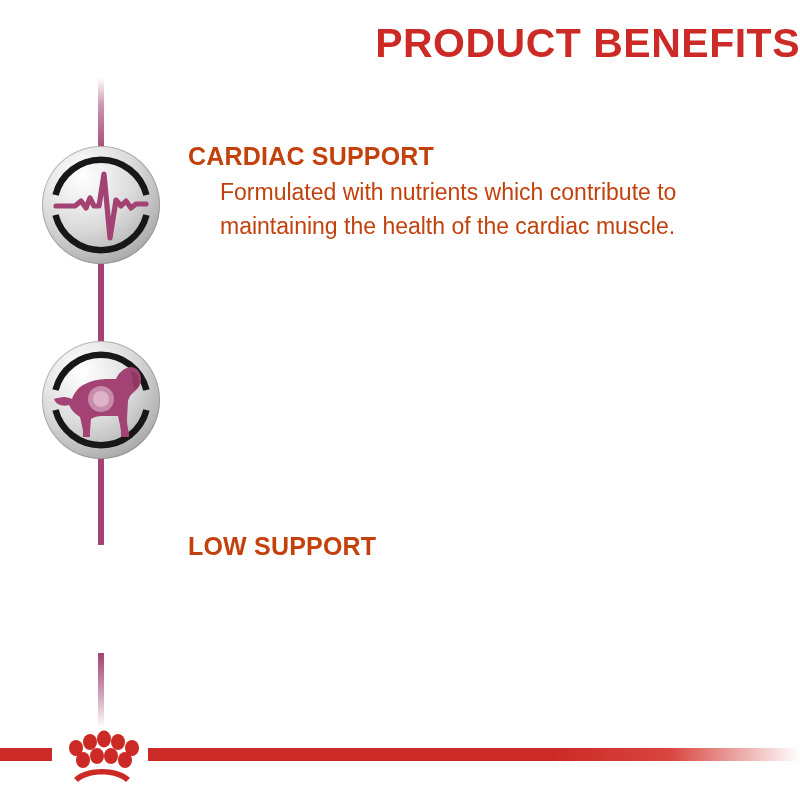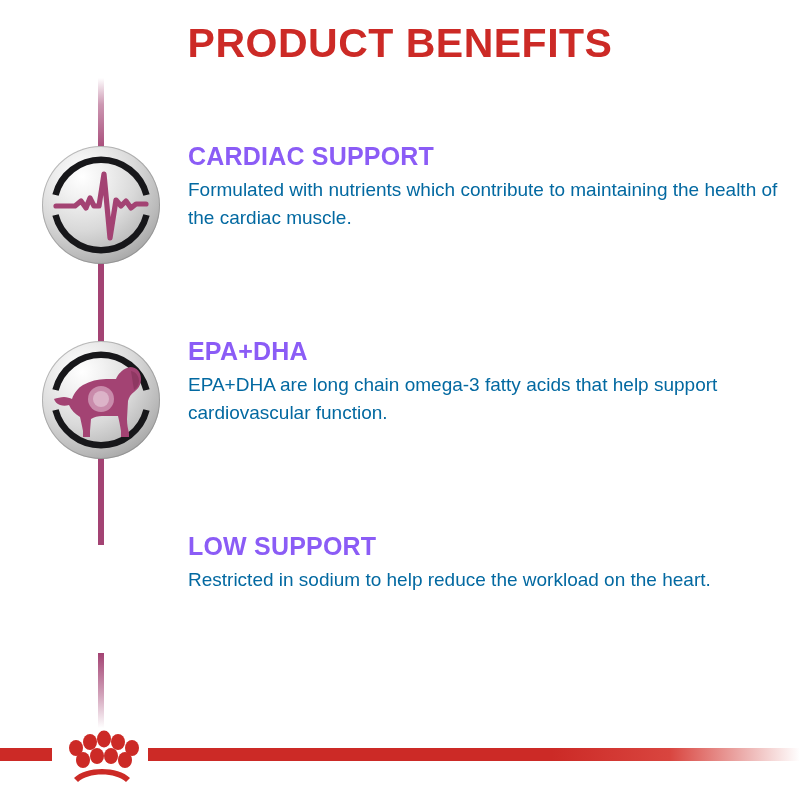"PRODUCT BENEFITS" #page-title { text-align: center -> right }
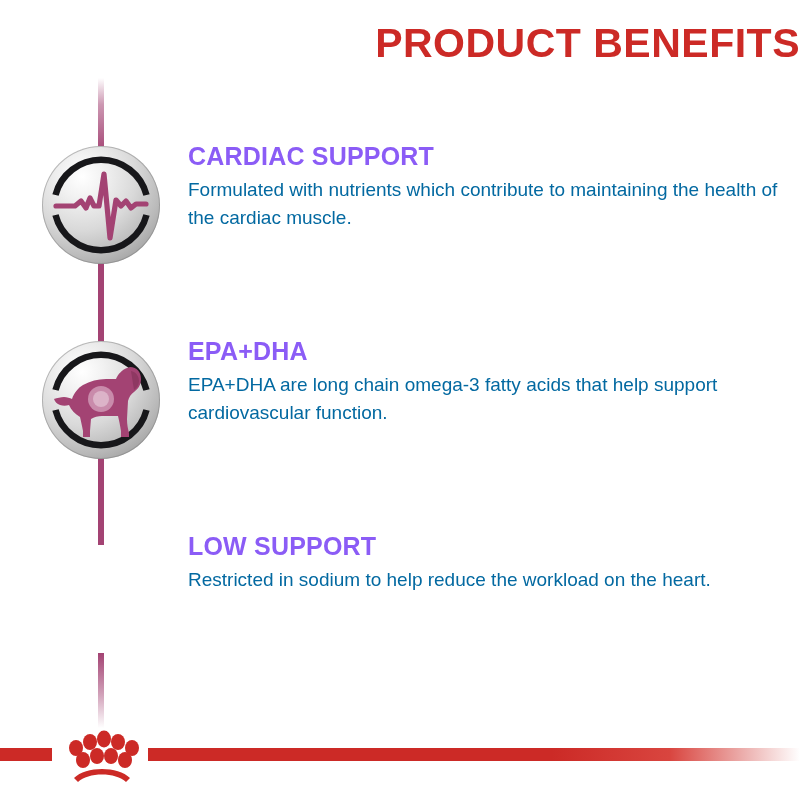"CARDIAC SUPPORT" .benefit-heading { color: #8b5cf6 -> #c2410c }
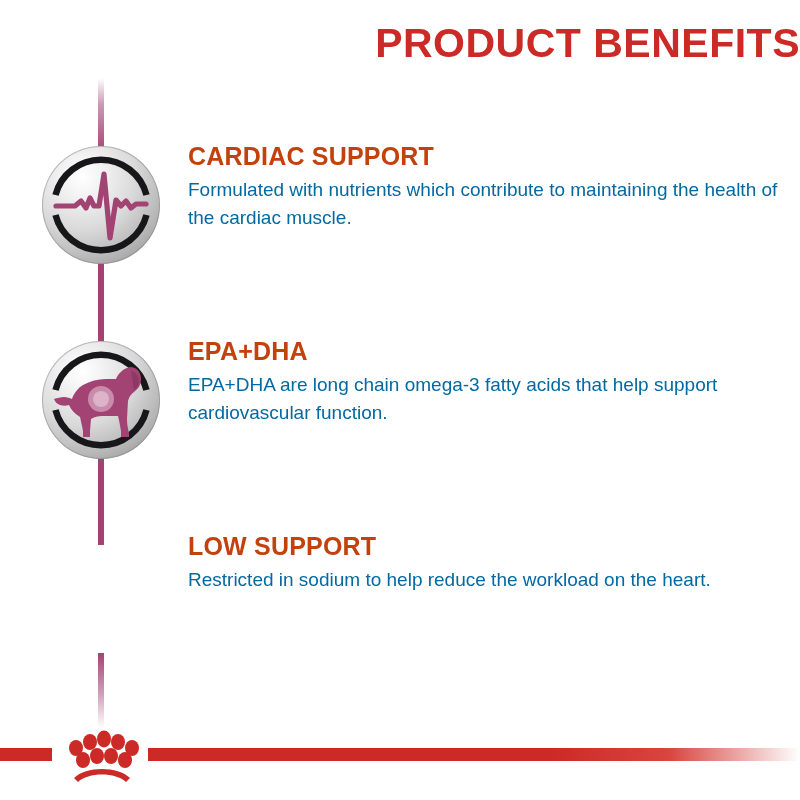"Formulated with nutrients which" .benefit-body { color: #0369a1 -> #c2410c; font-size: 19px -> 23px; margin-left: none -> 32px }
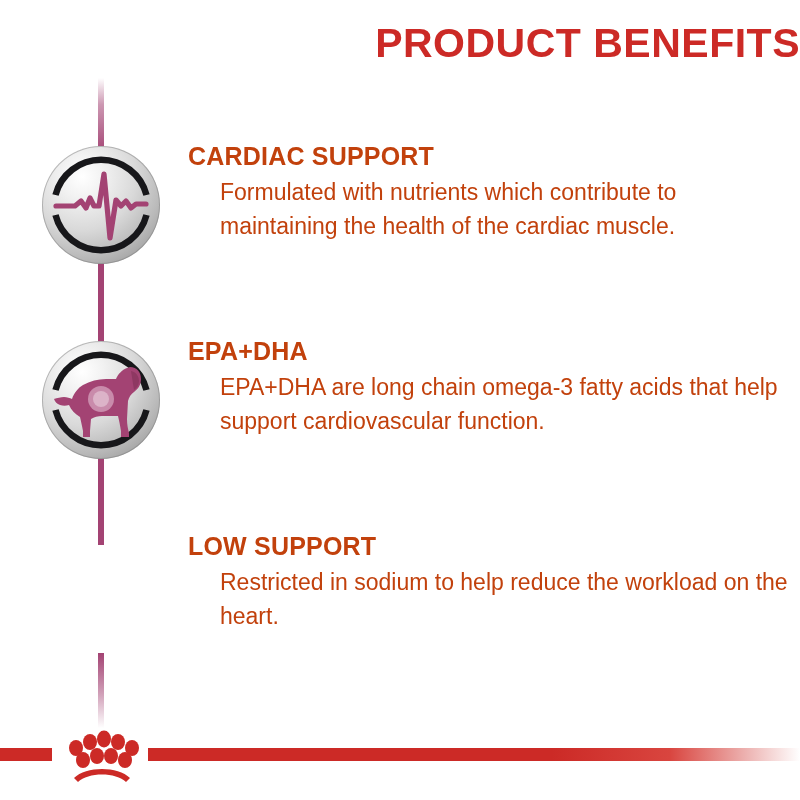"EPA+DHA" div.benefit-text { html: <div> <div>EPA+DHA</div> <div>EPA+DHA are long chain omega-3 fatty acids that help support cardiovascular function.</div> </div> -> none }
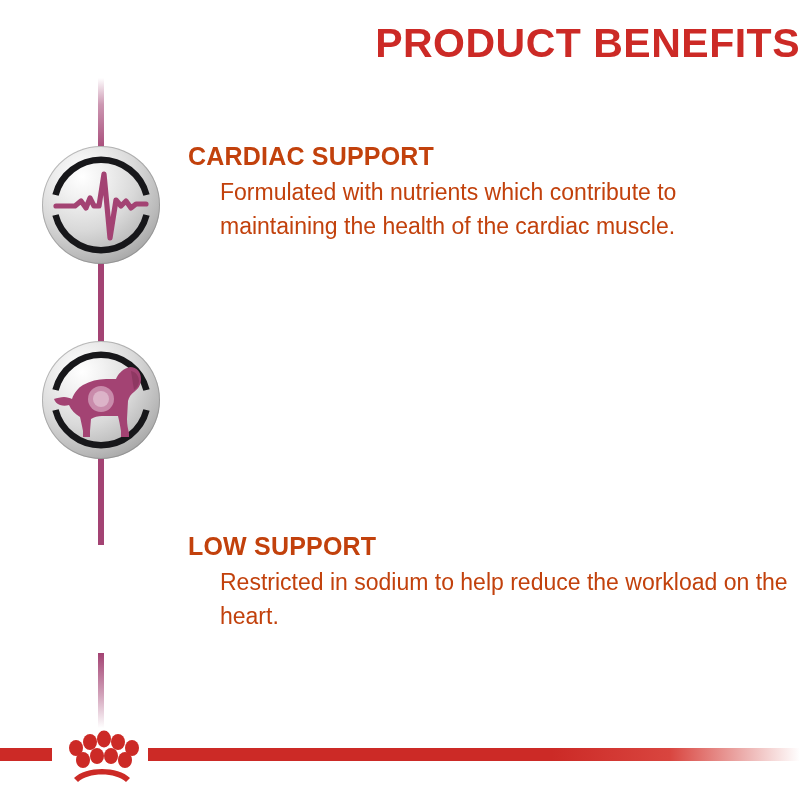"Restricted in sodium to help" div.benefit-body { html: <div>Restricted in sodium to help reduce the workload on the heart.</div> -> none }
